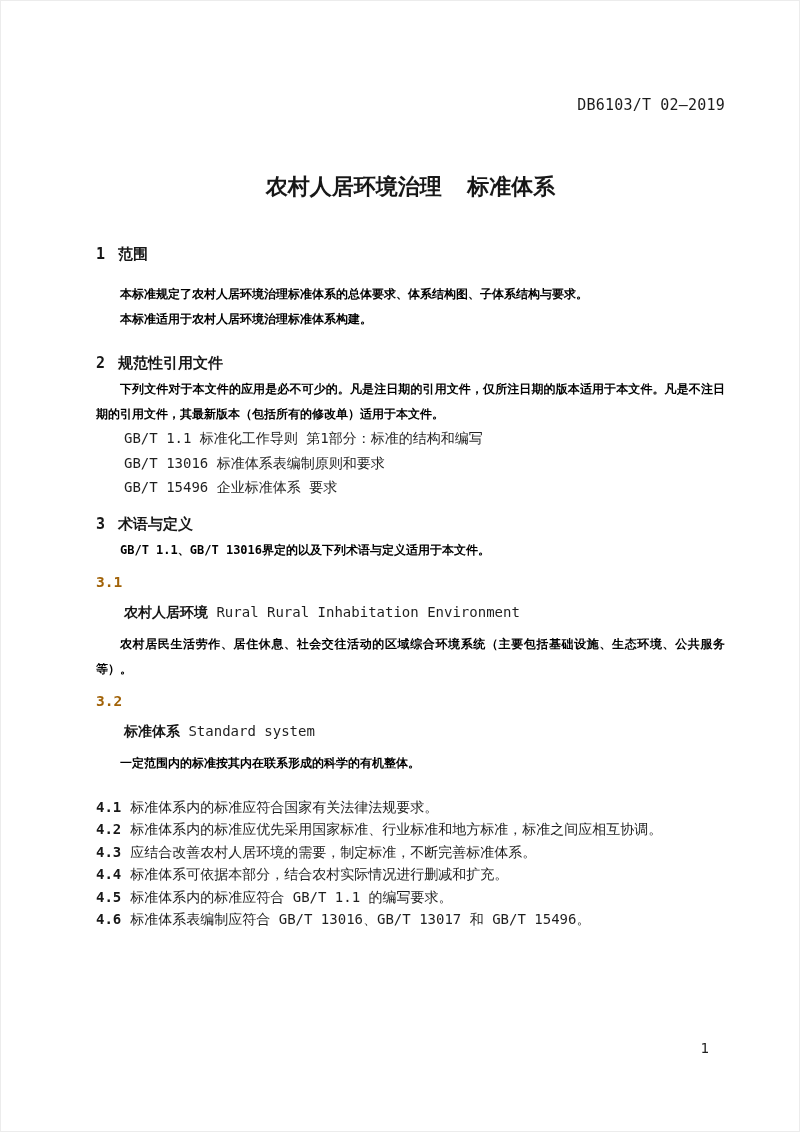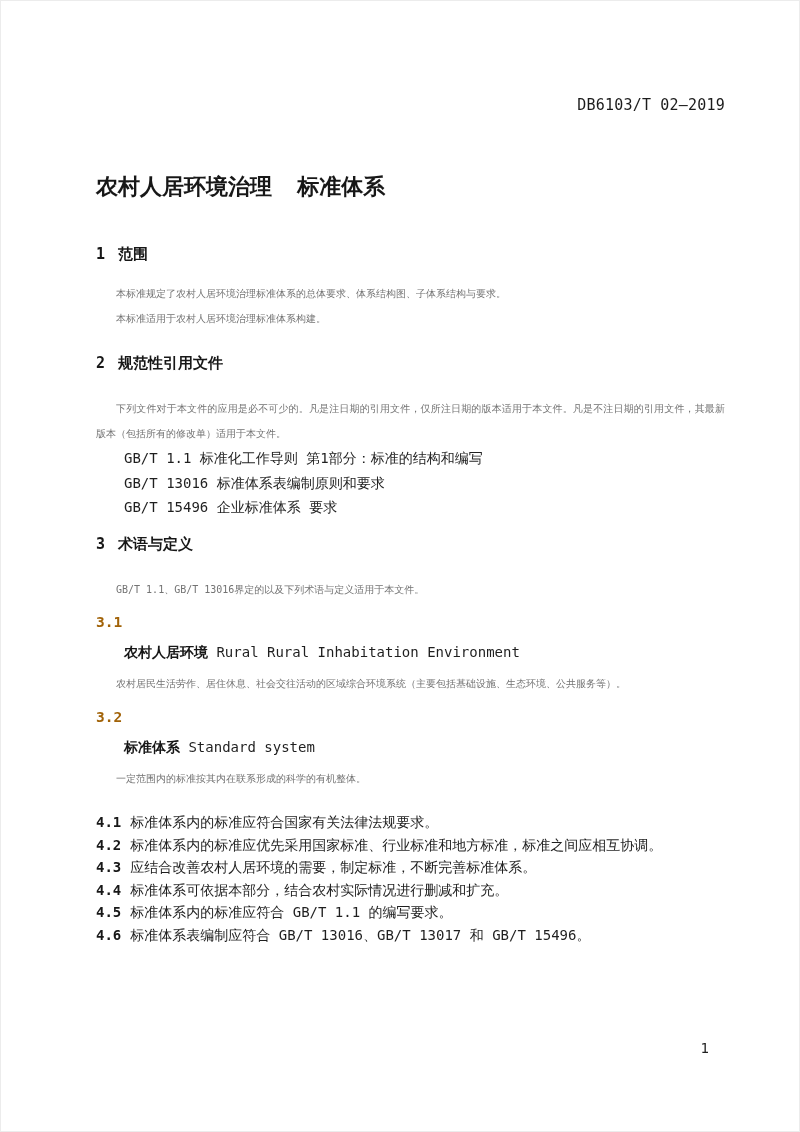"农村人居环境治理 标准体系" .title { text-align: none -> center }
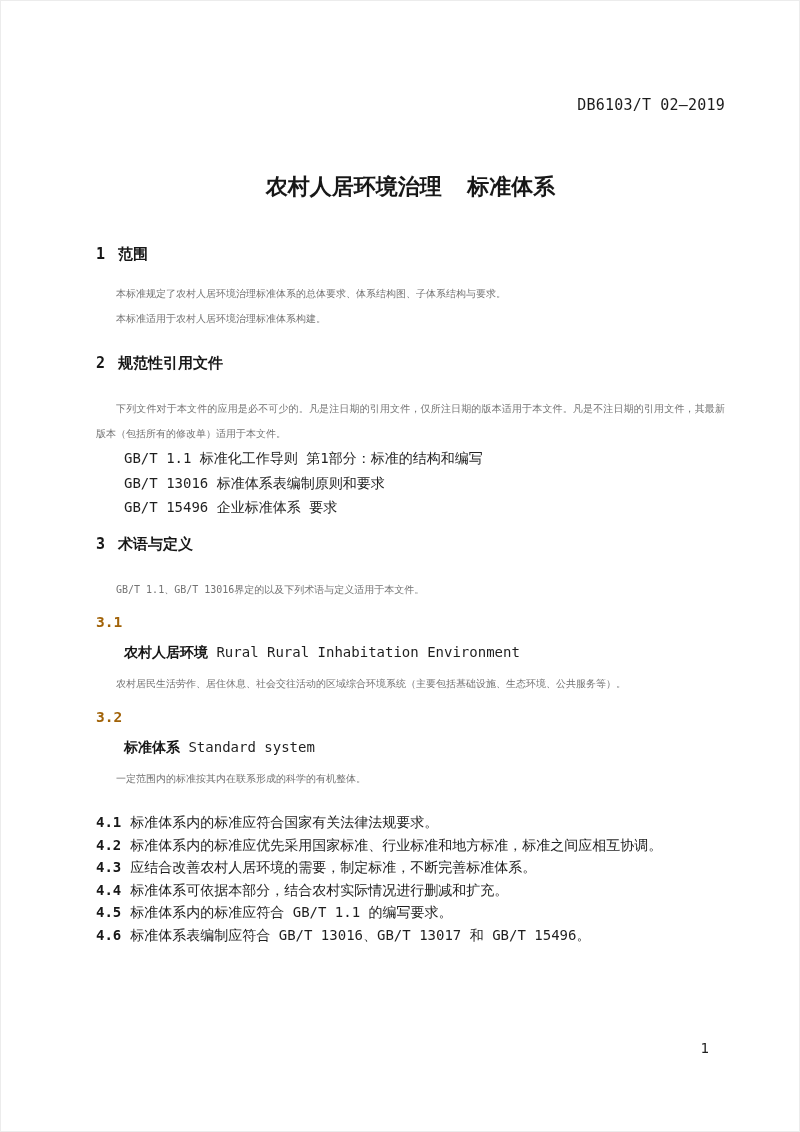"本标准规定了农村人居环境治理标准体系的总体要求、体系结构图、子体系结构与要求。" .body-para { color: #737373 -> #000000; font-size: 10px -> 12px; font-weight: none -> bold }
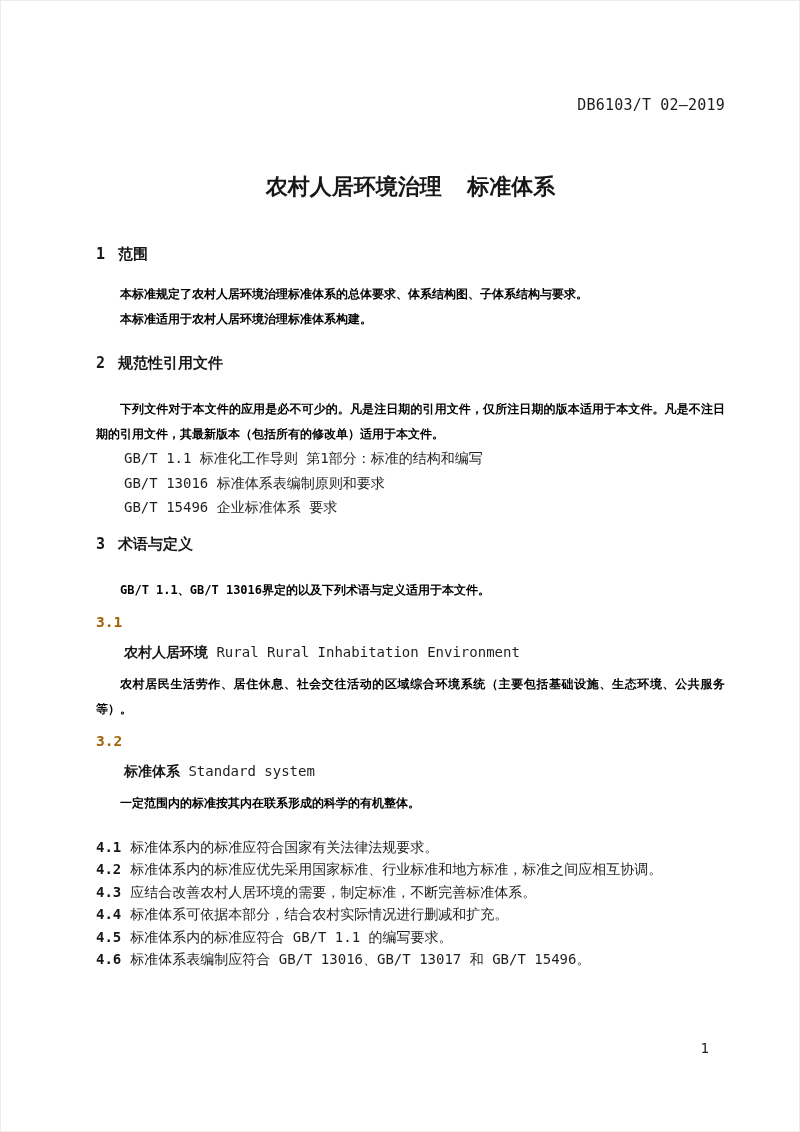"下列文件对于本文件的应用是必不可少的。凡是注日期的引用文件，仅所注日期的版本适用" .mt-intro { margin-top: 24px -> 4px }
